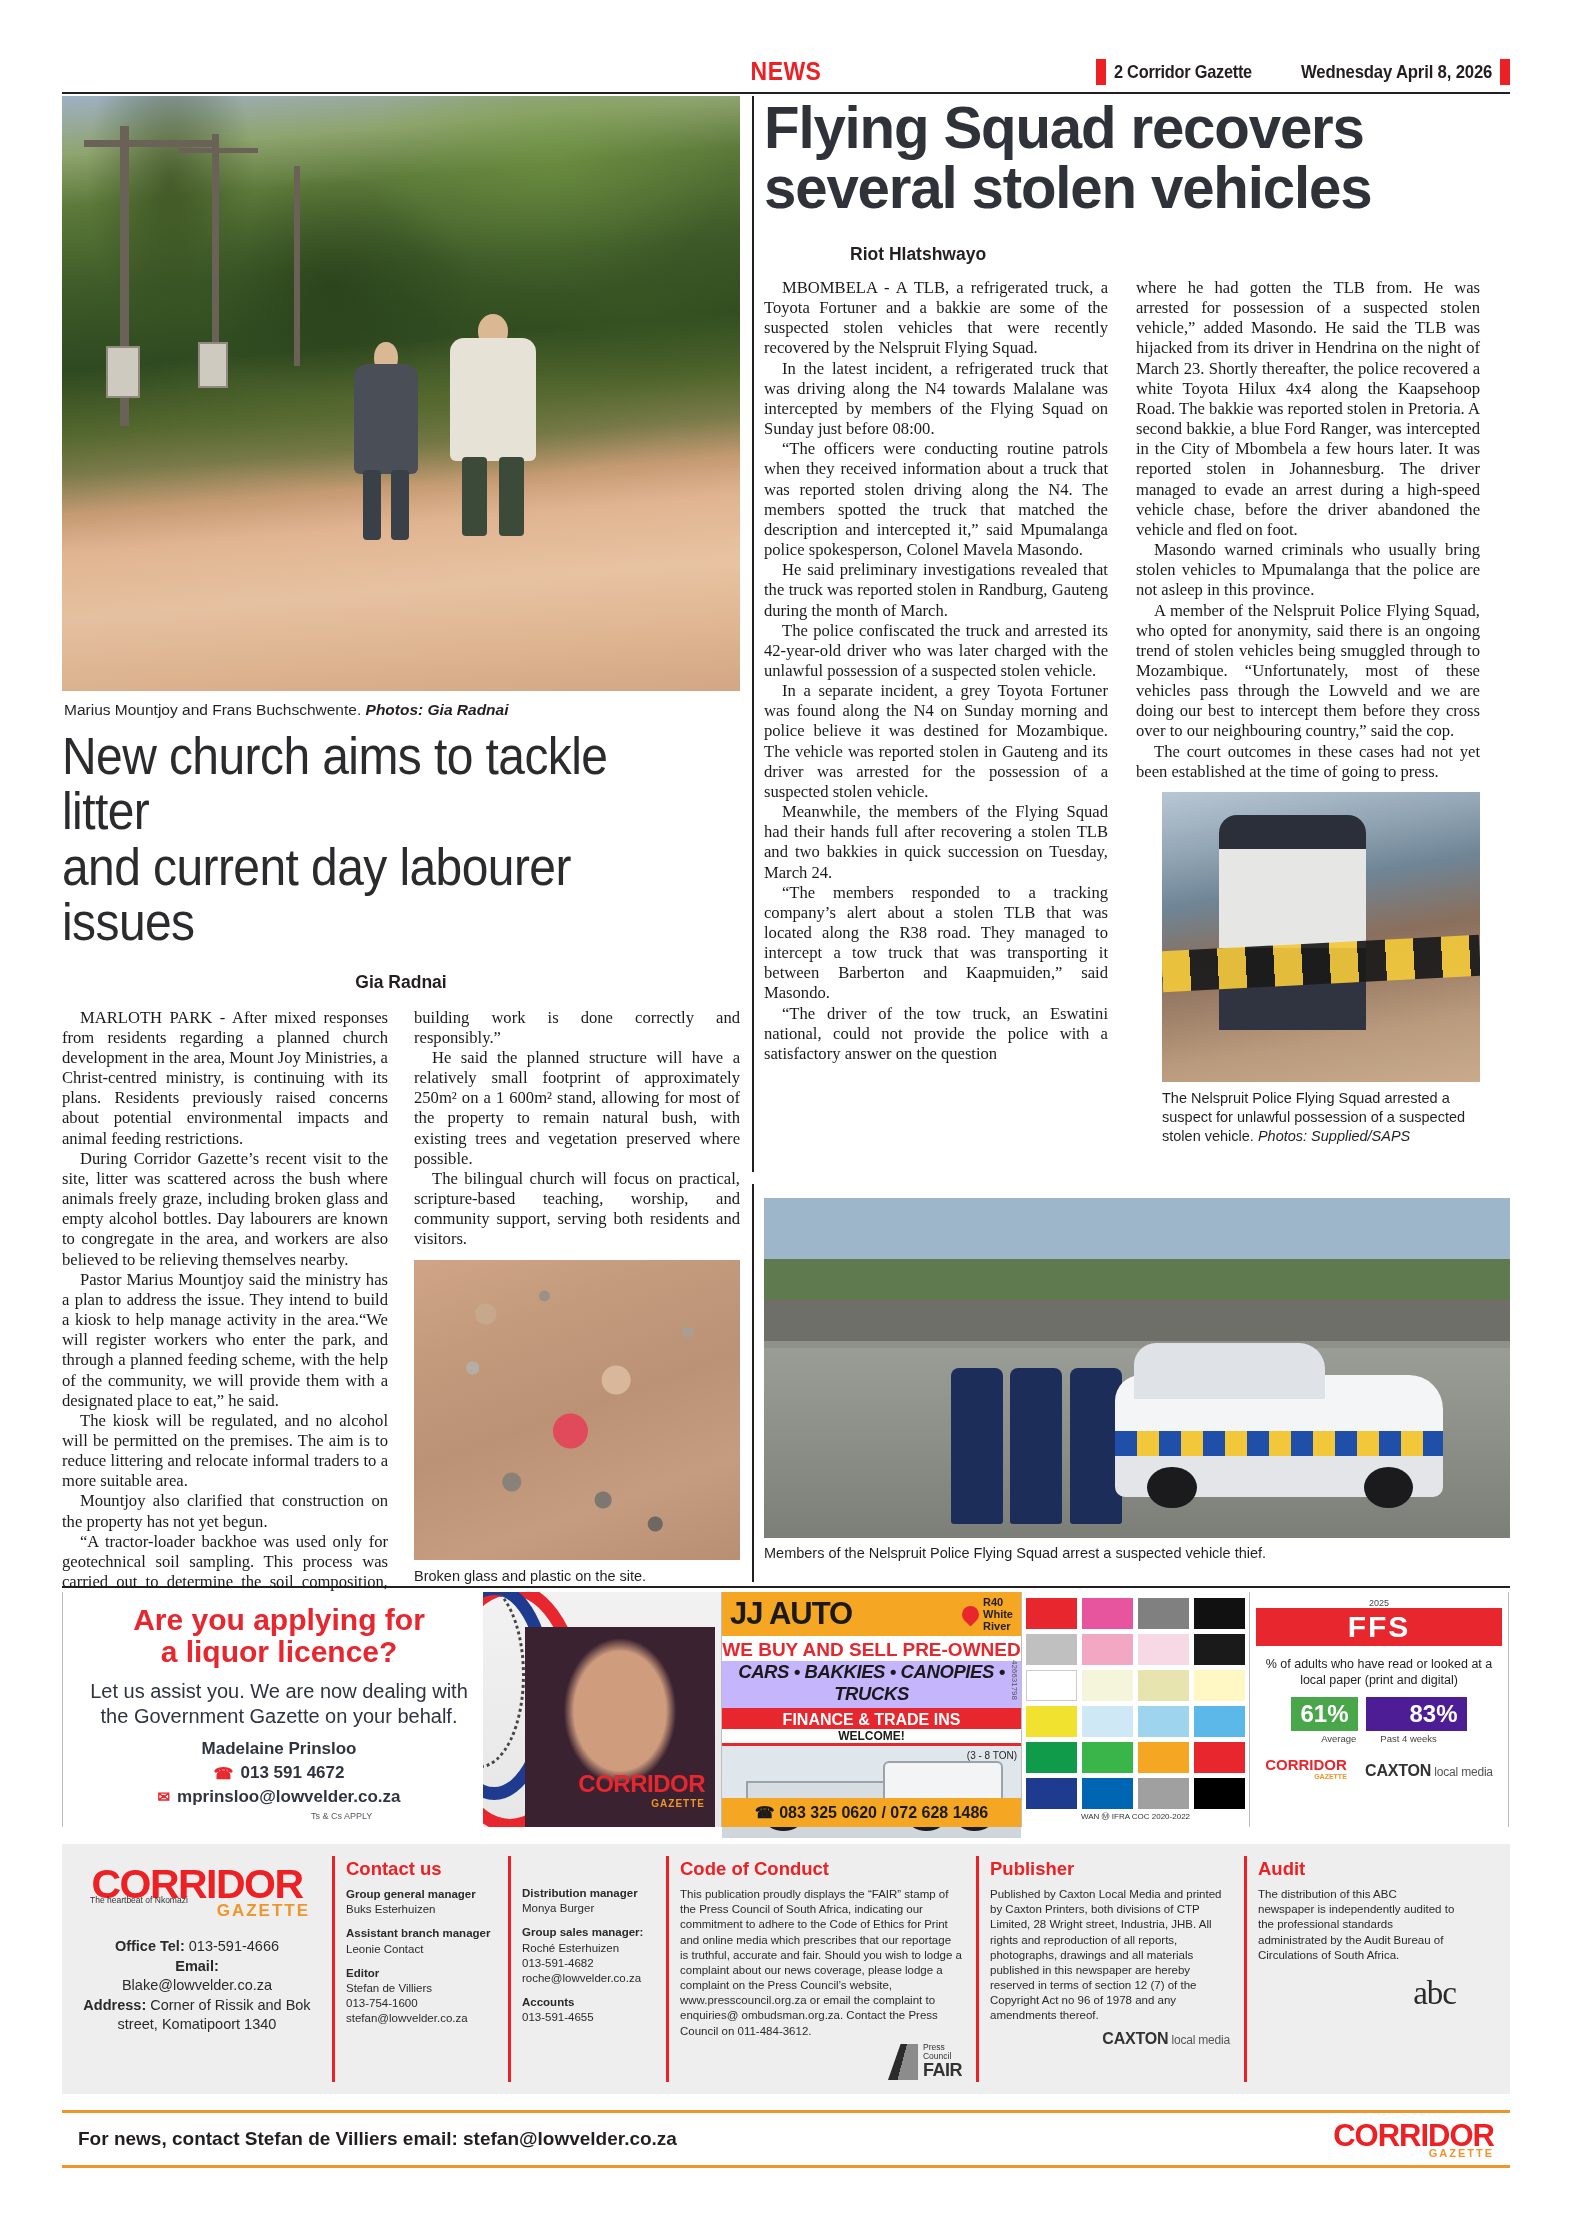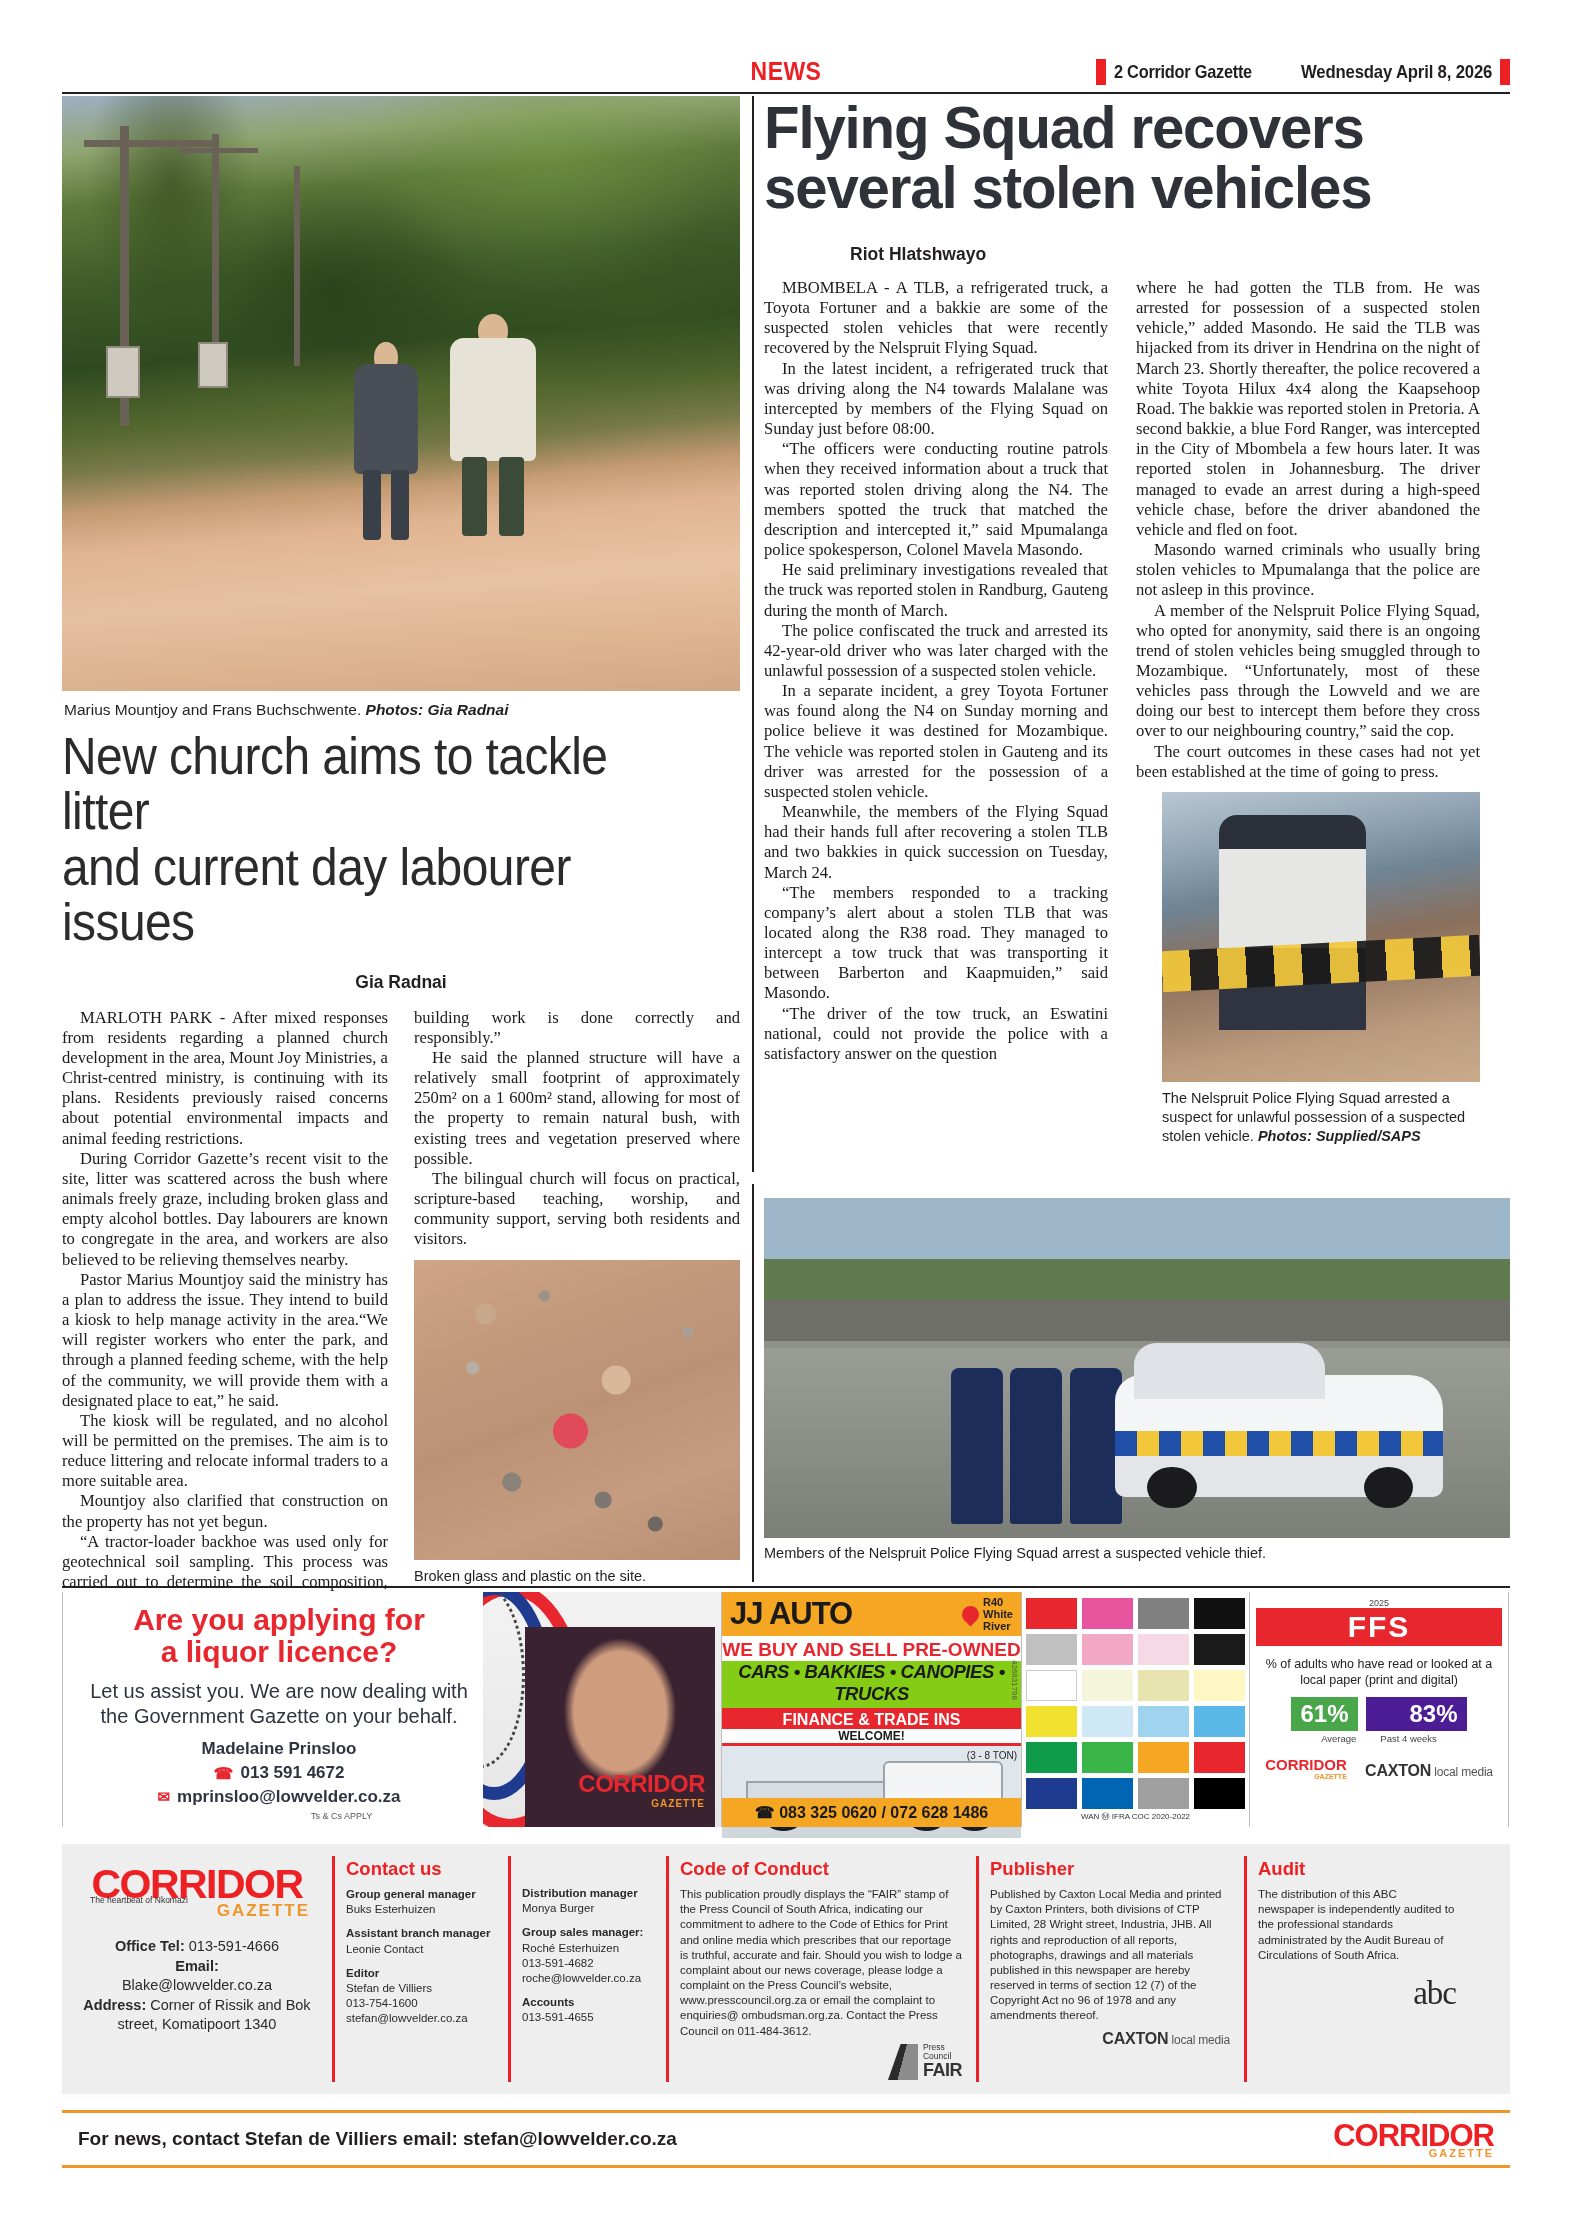"Photos: Supplied/SAPS" .cap-saps b { font-weight: bold -> normal }
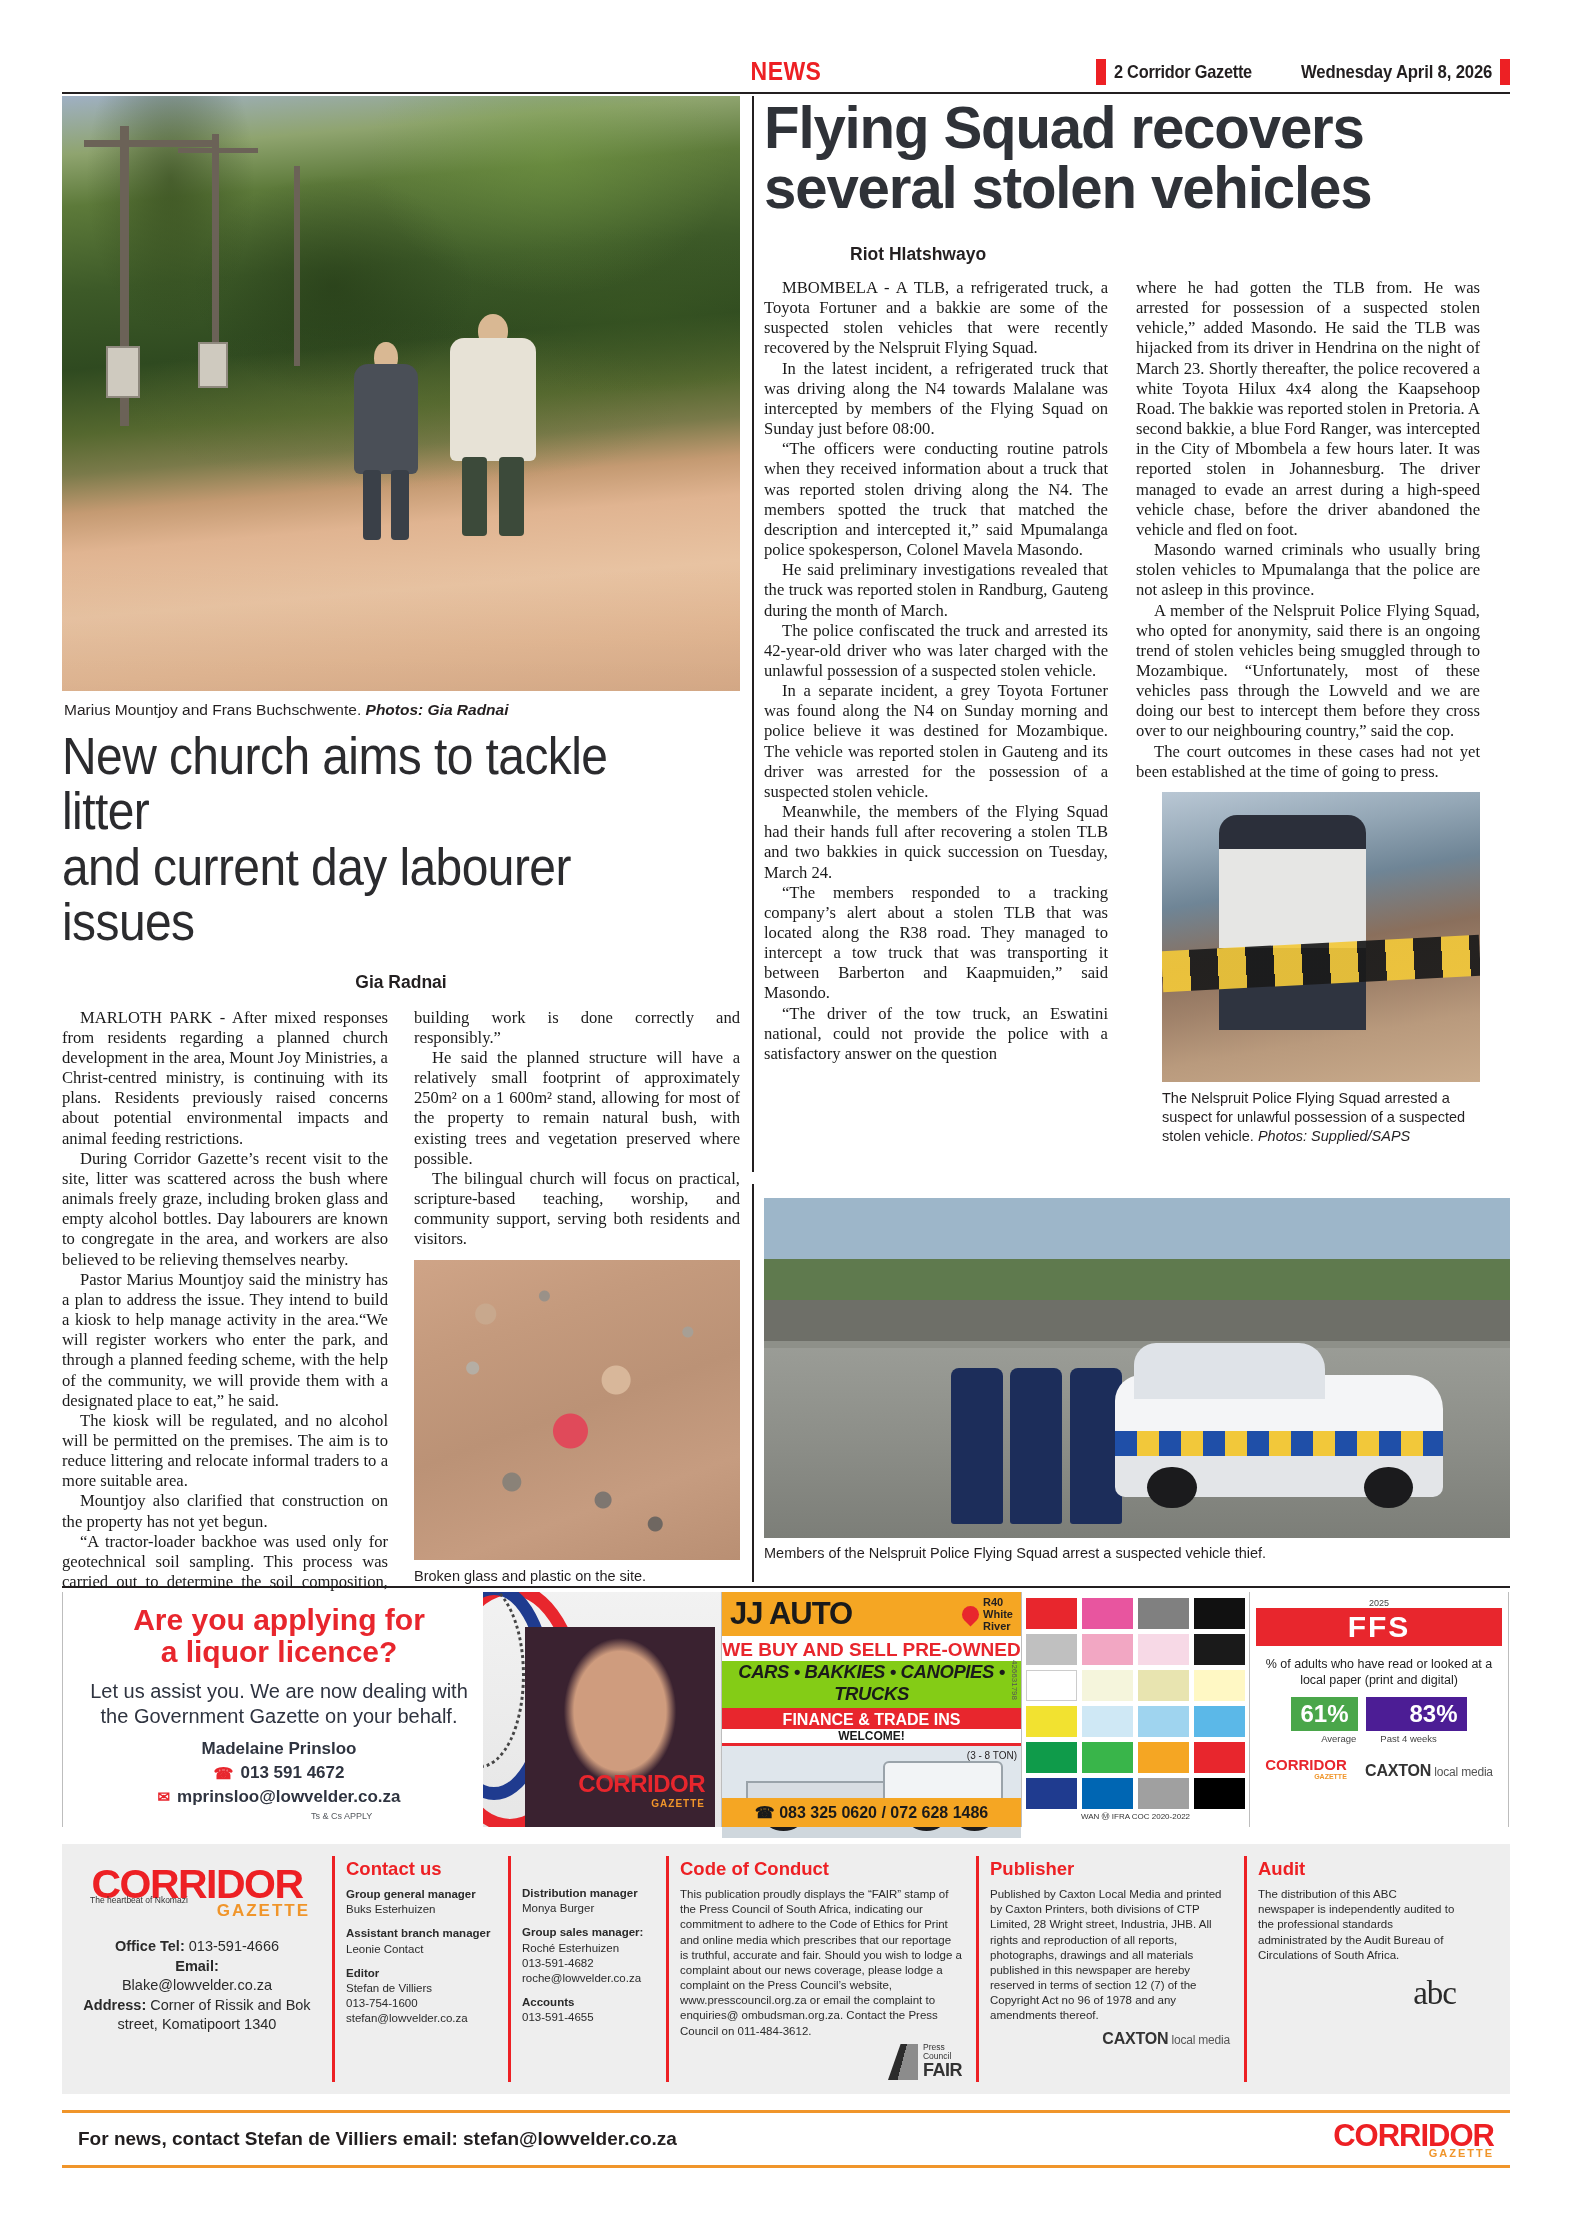"JJ AUTO" .ad2 { background: #84cc16 -> #c4b5fd }
